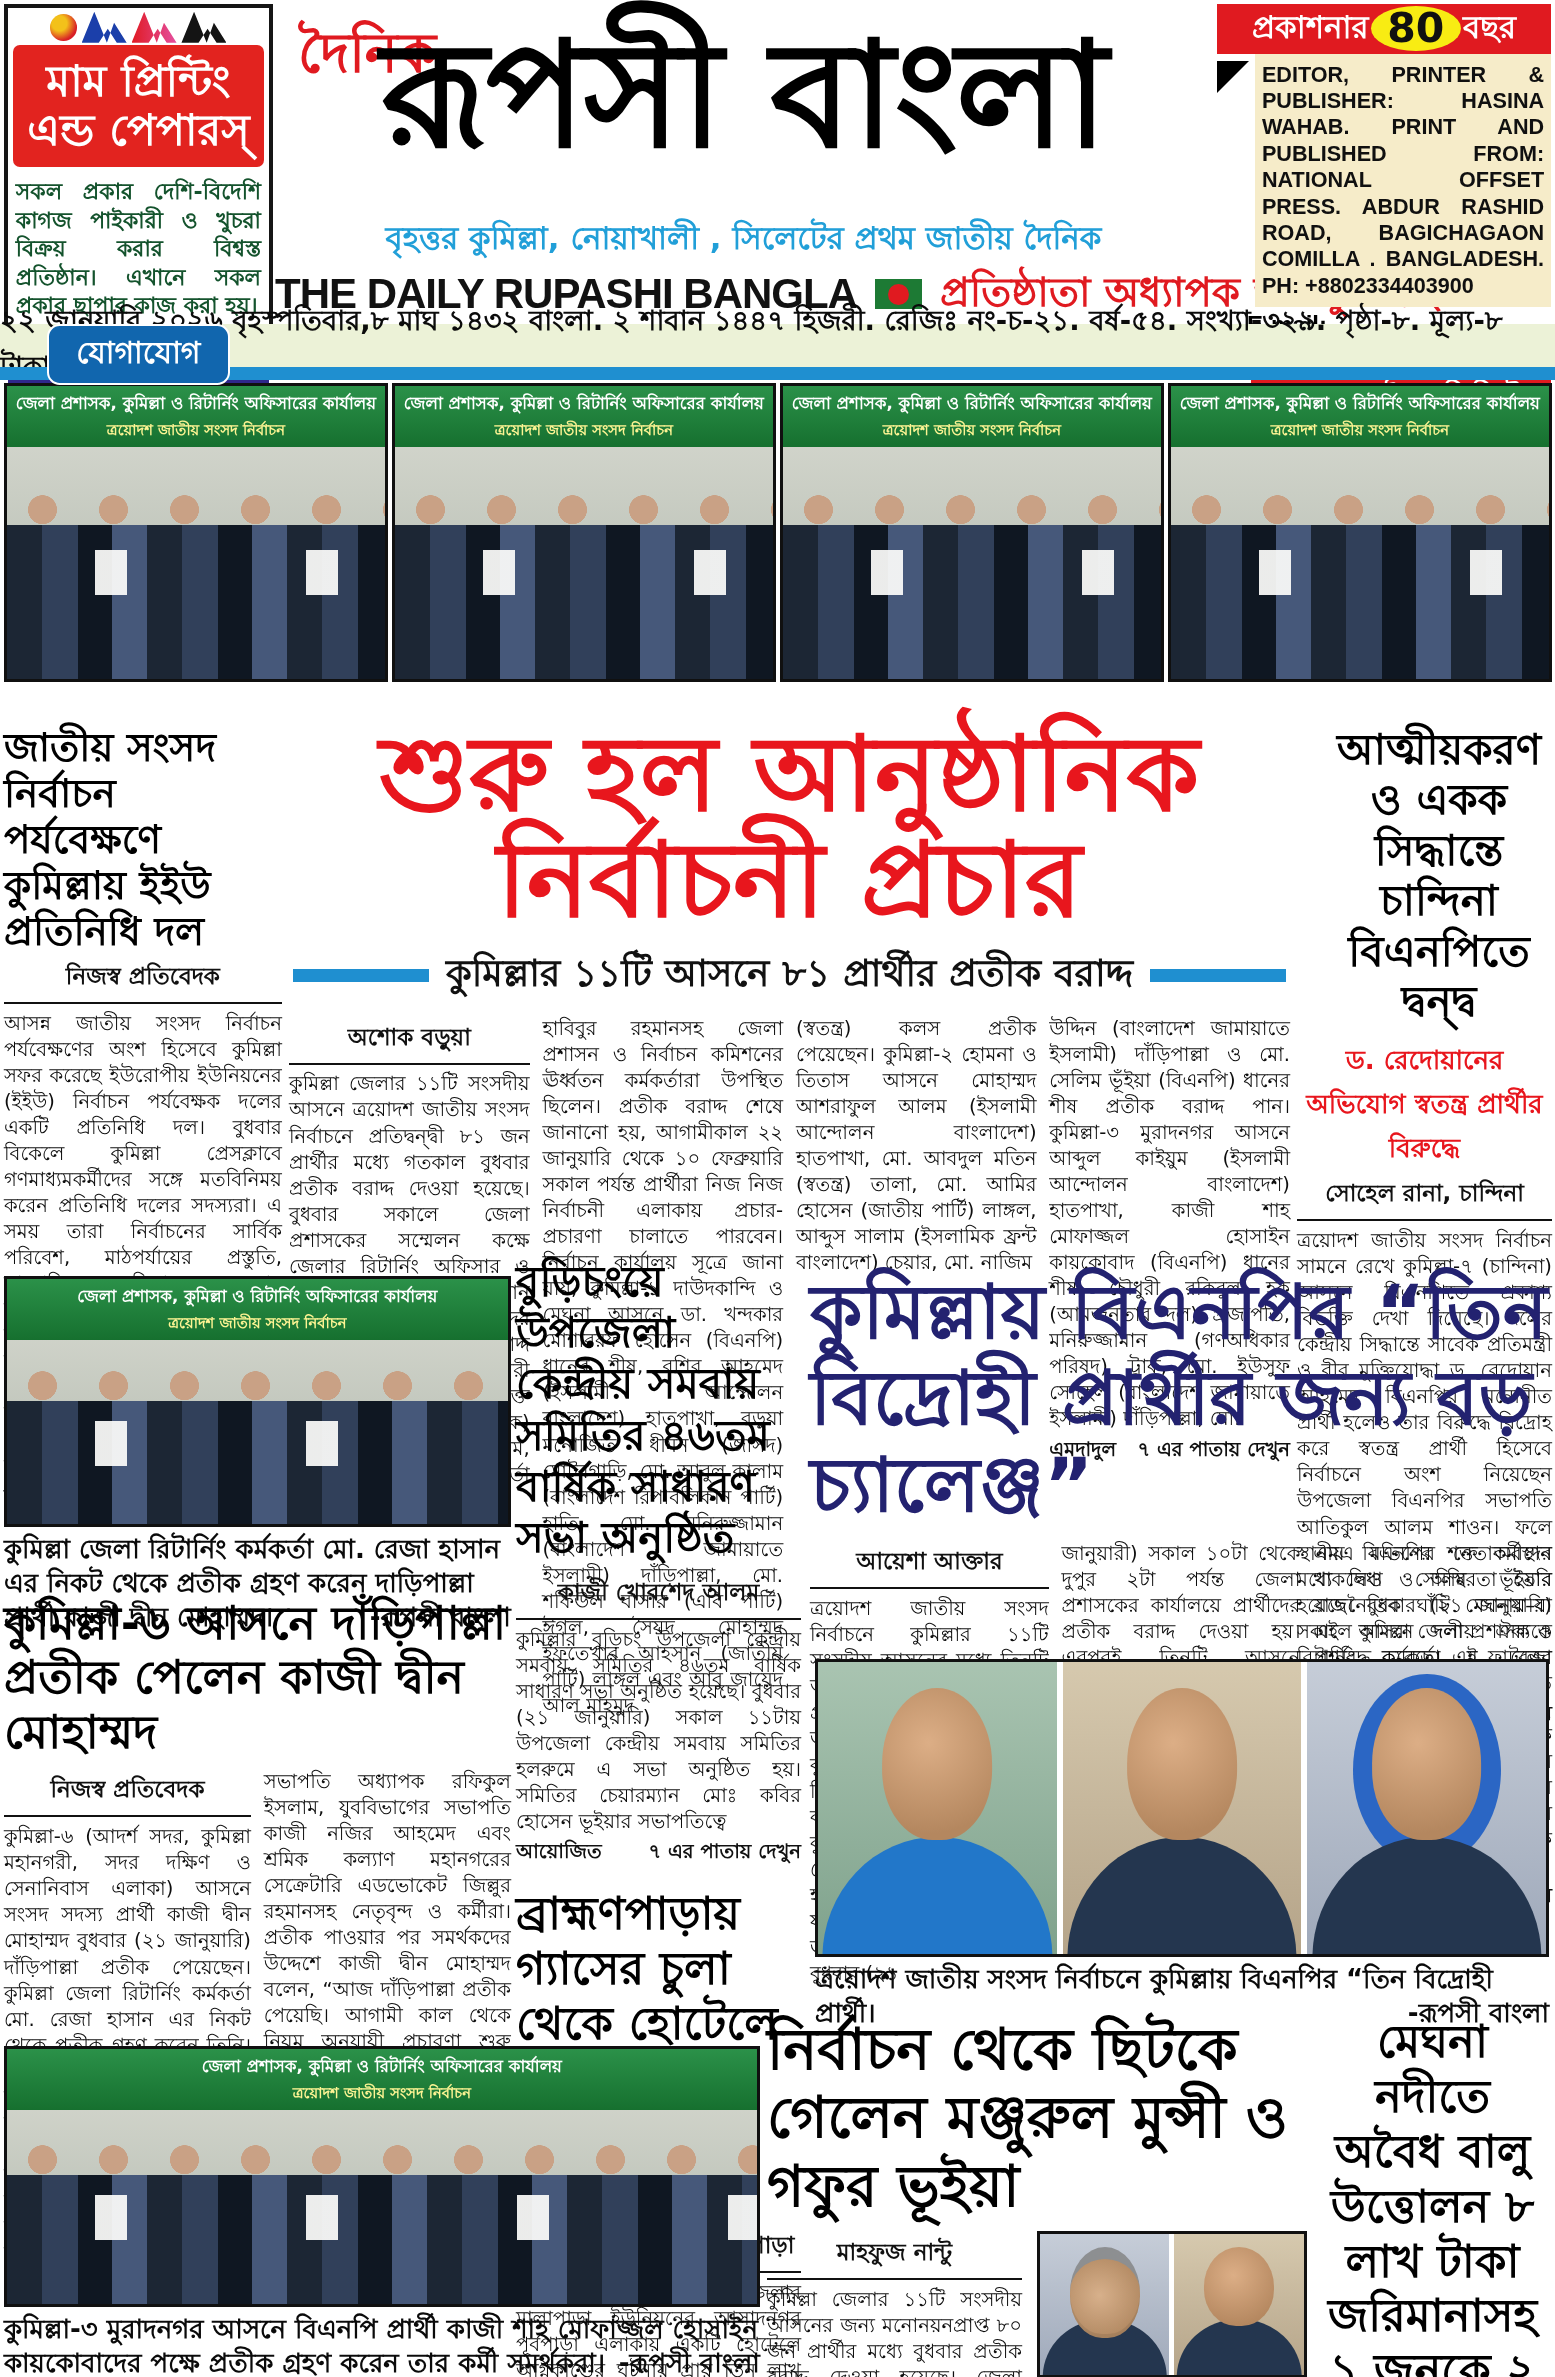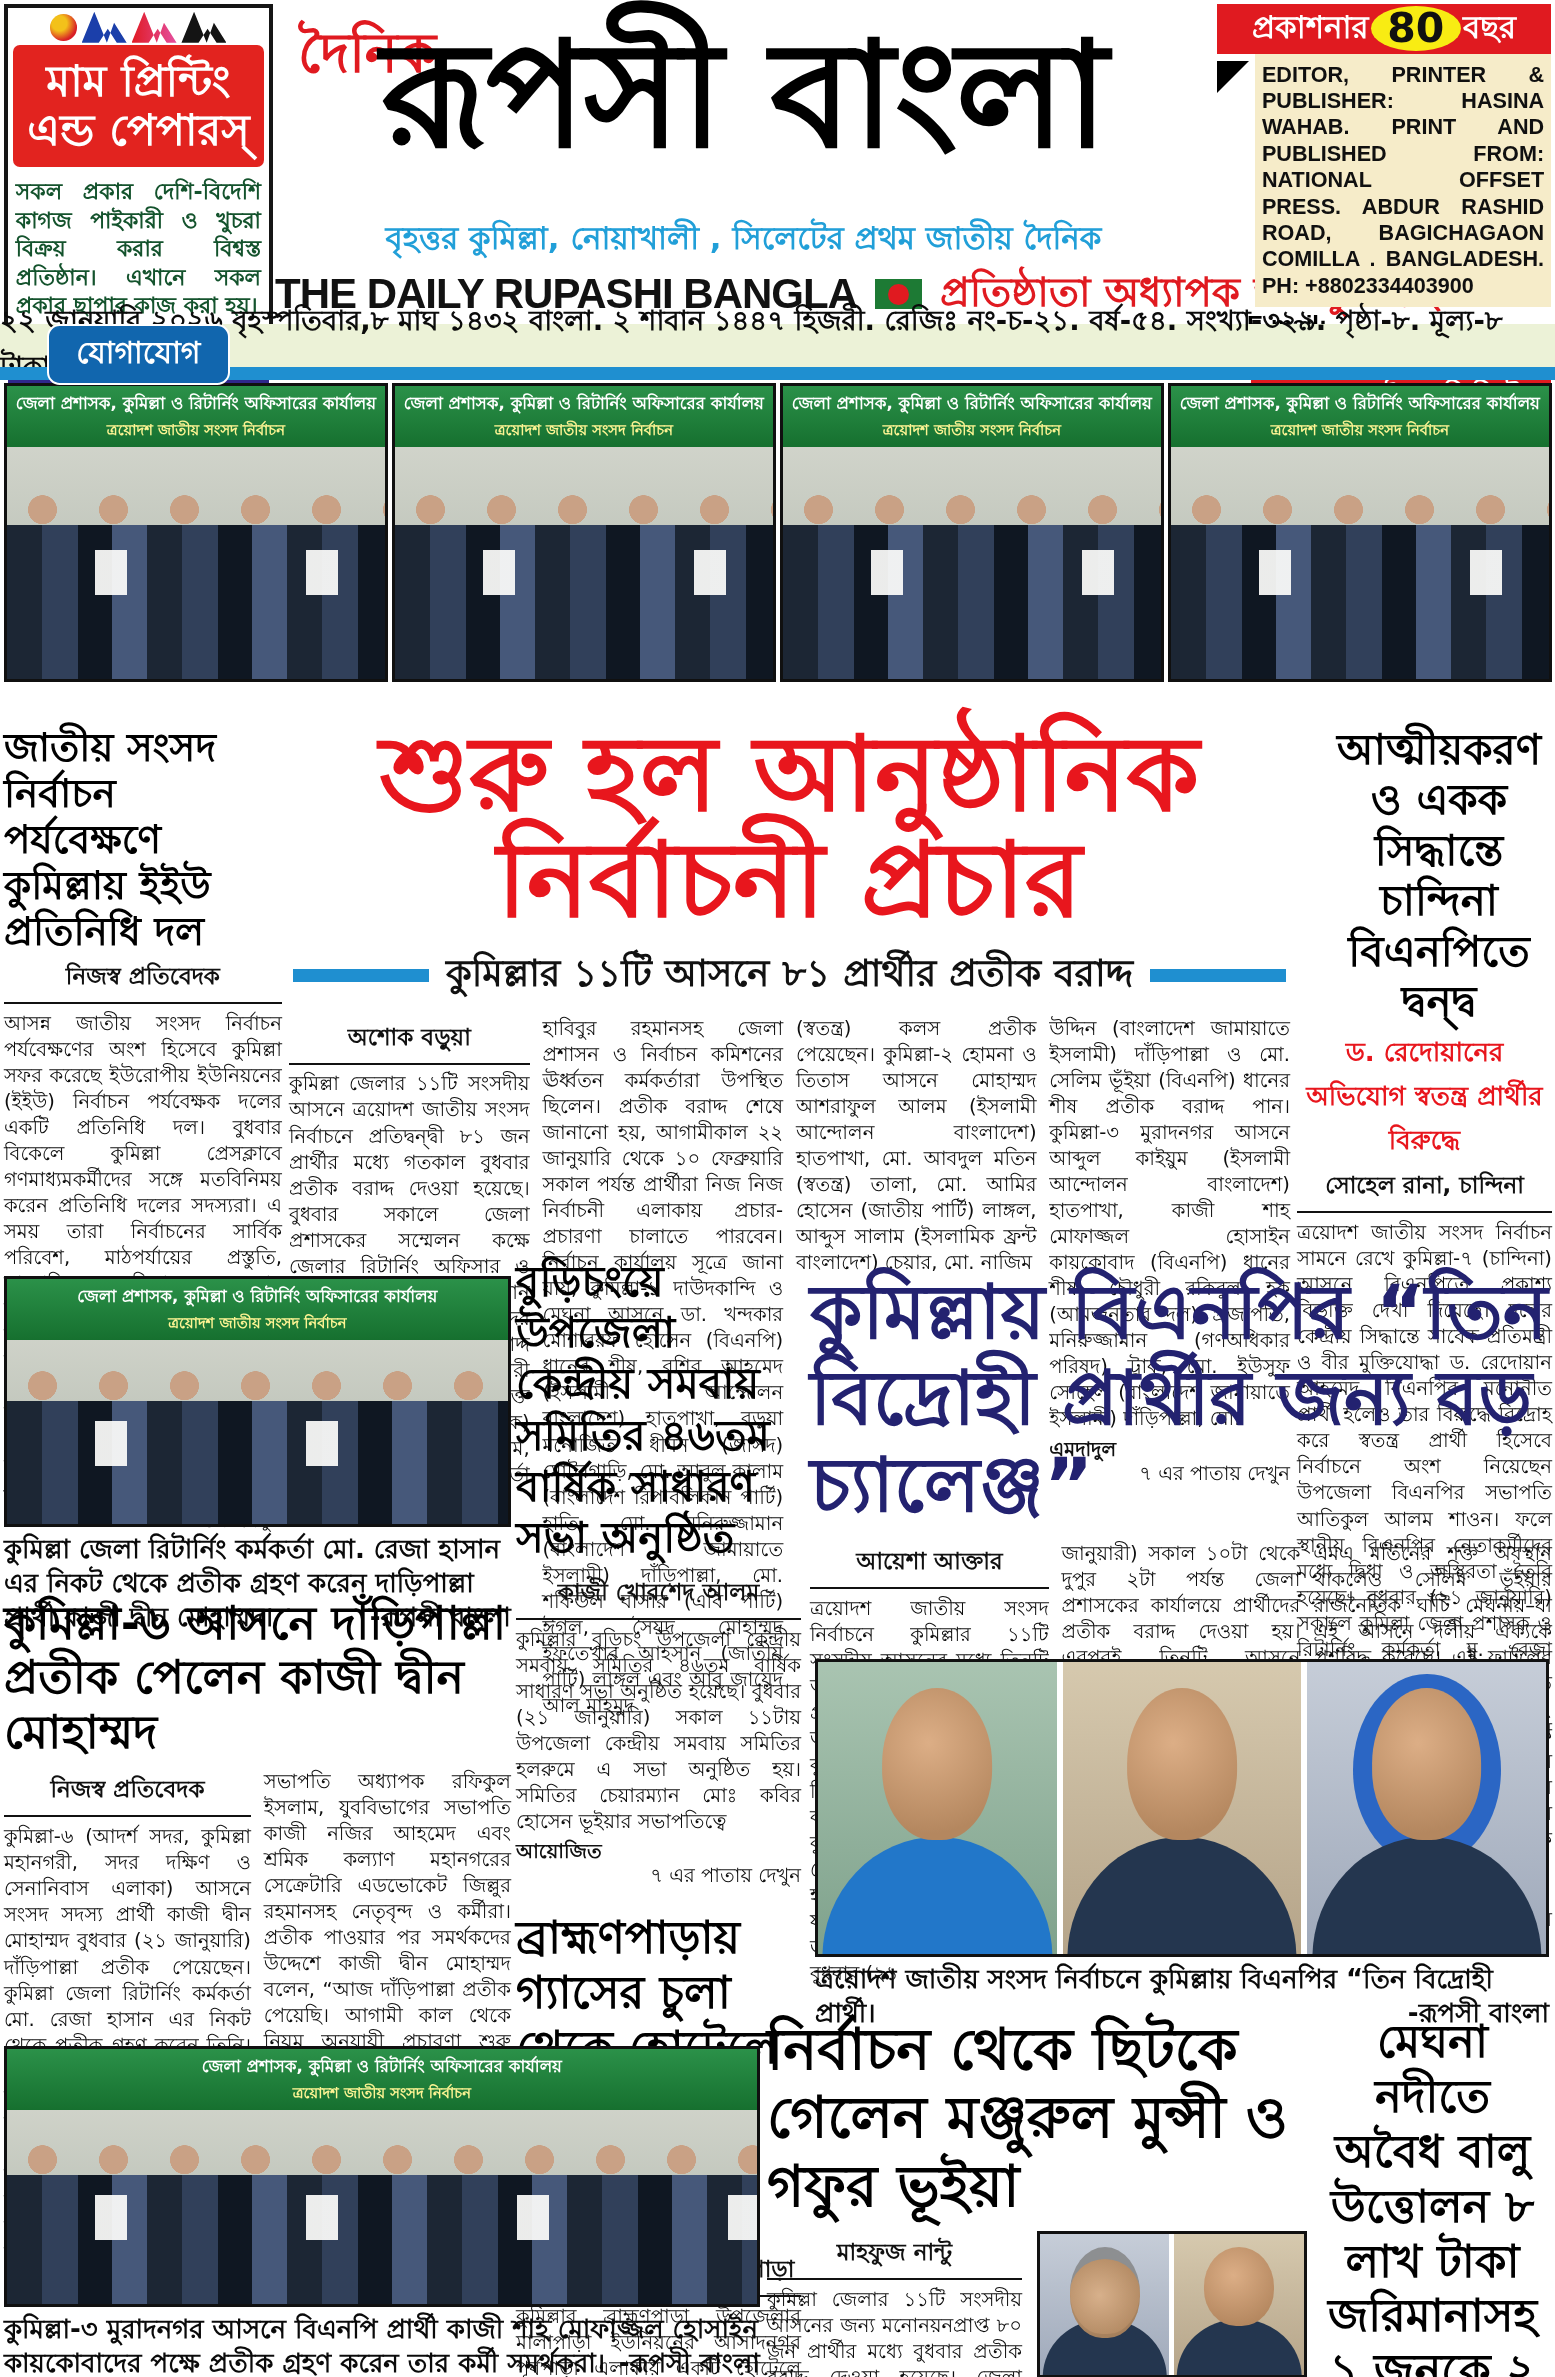"ড. রেদোয়ানের অভিযোগ স্বতন্ত্র প্রার্থীর" .red-sub { margin-top: 5px -> 13px }
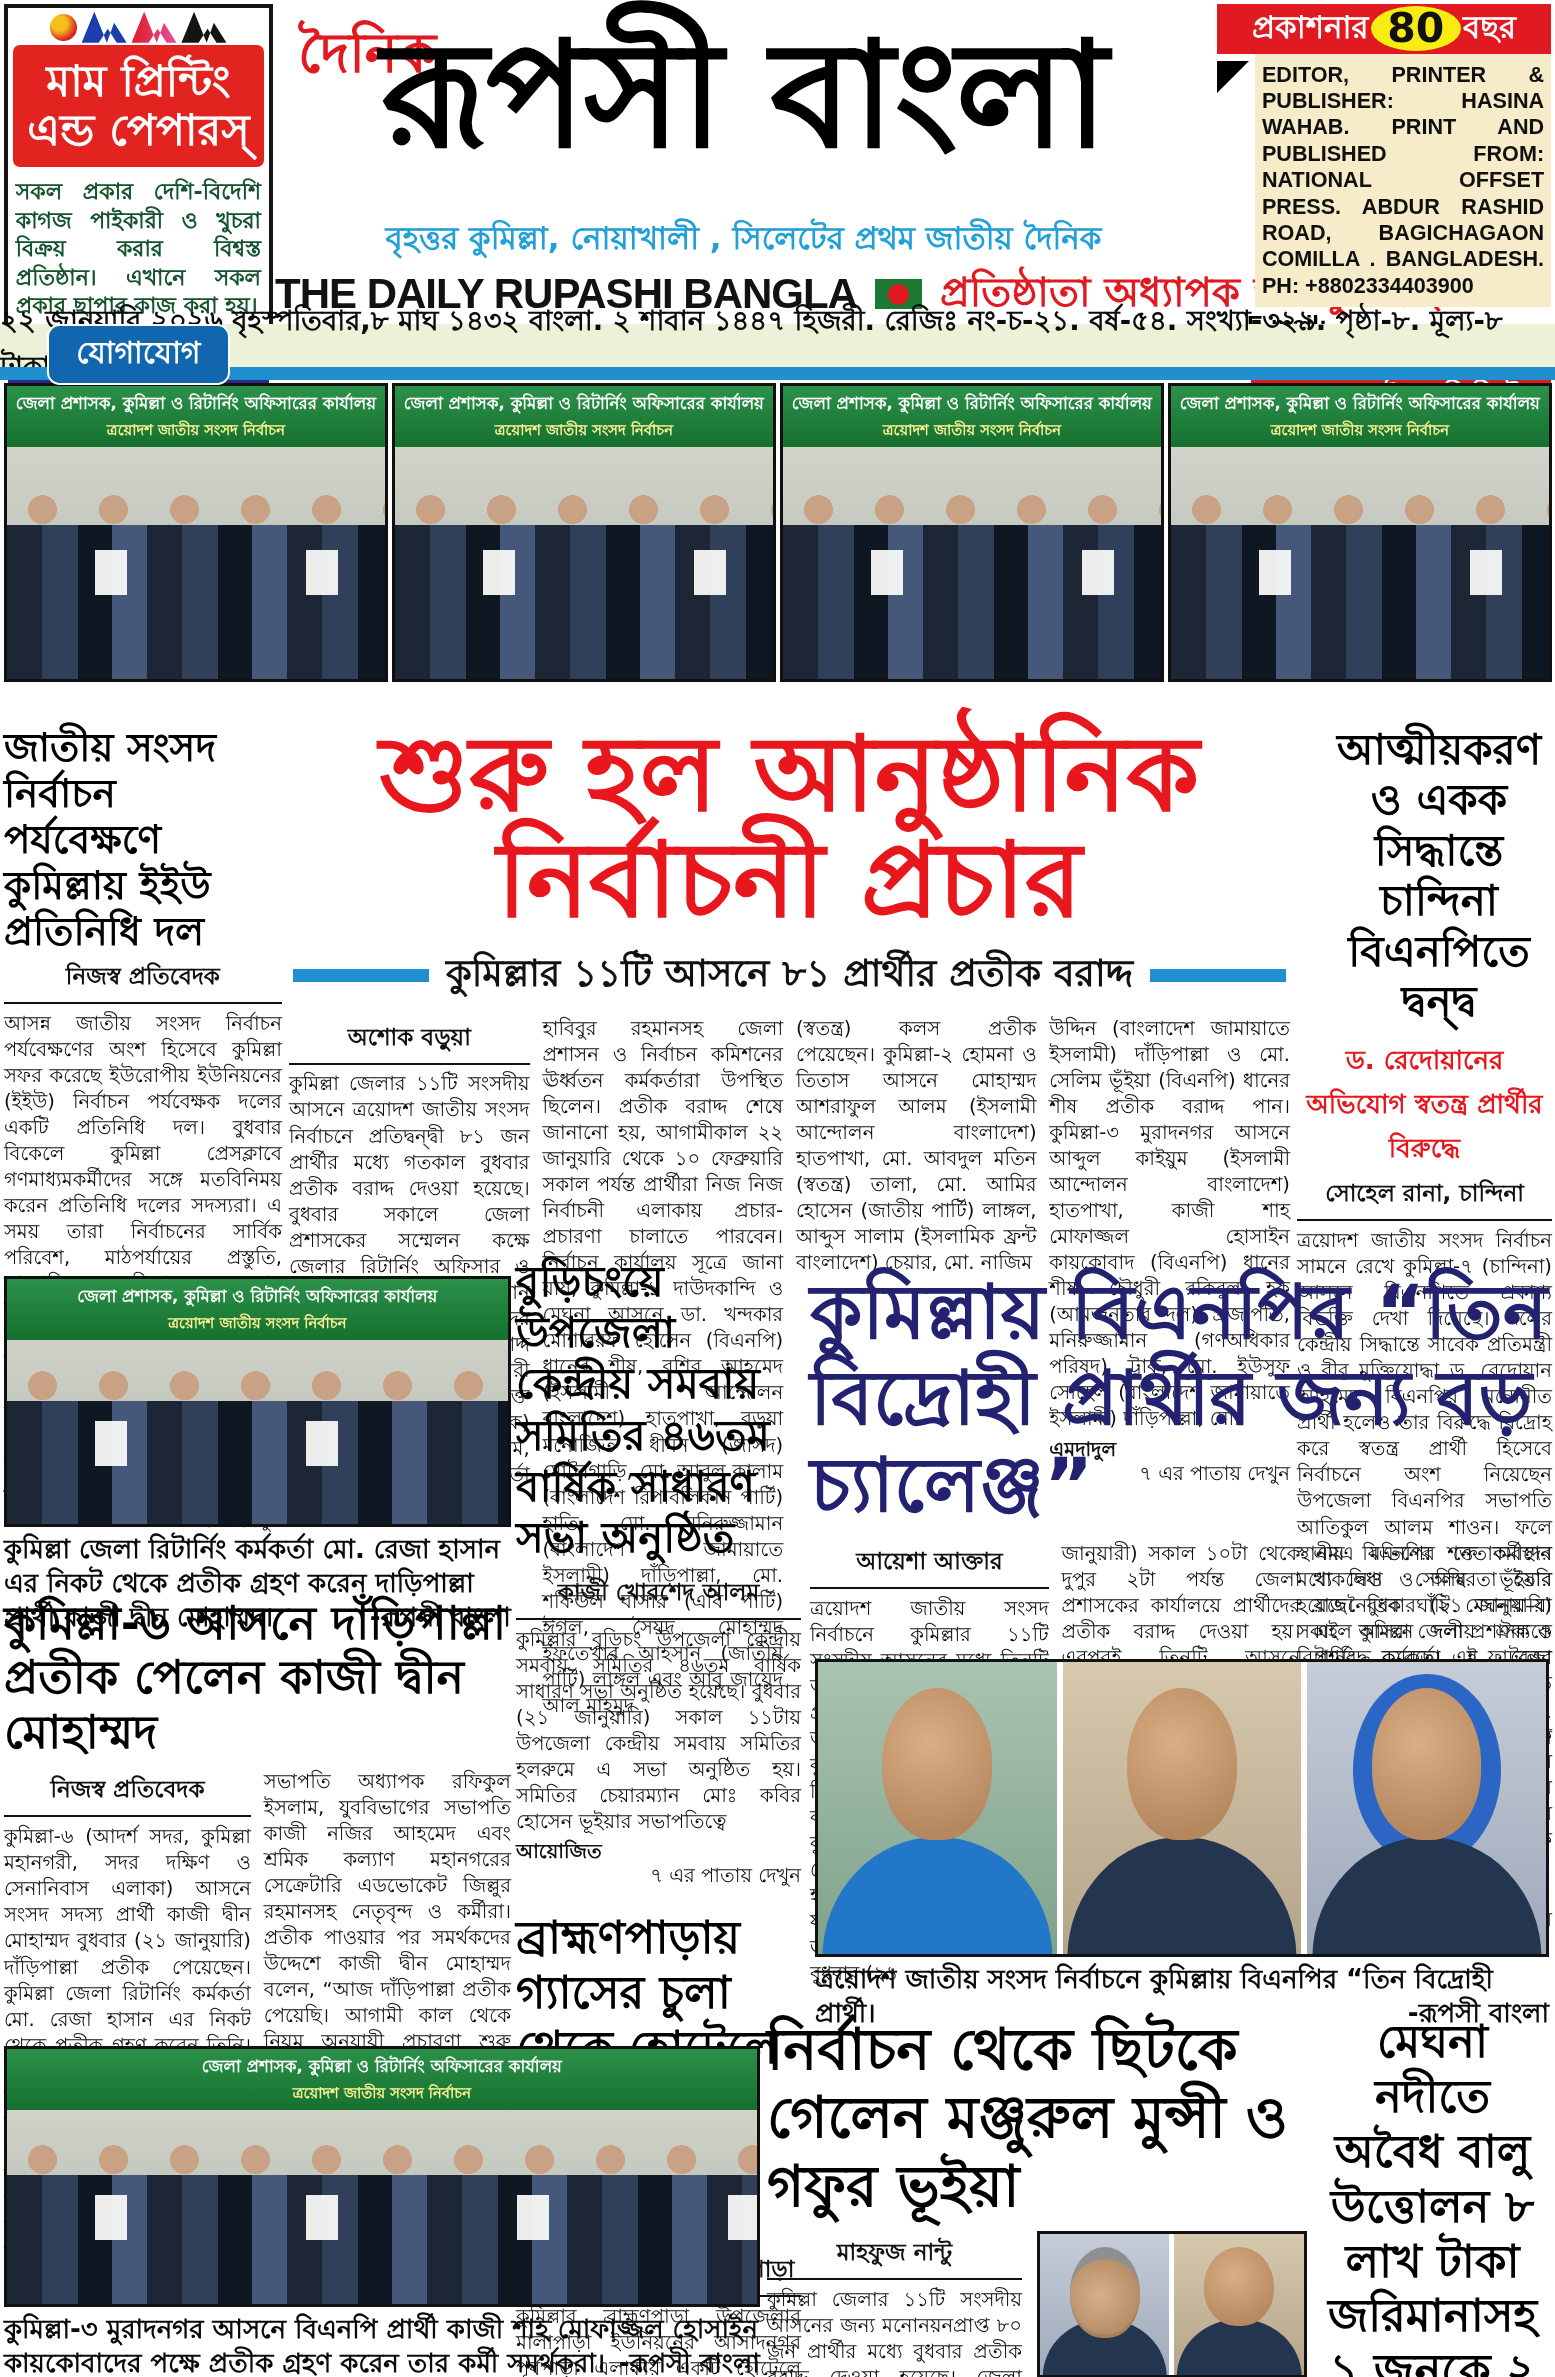"৭ এর পাতায় দেখুন" .more { font-weight: normal -> bold; margin-top: 24px -> none }
